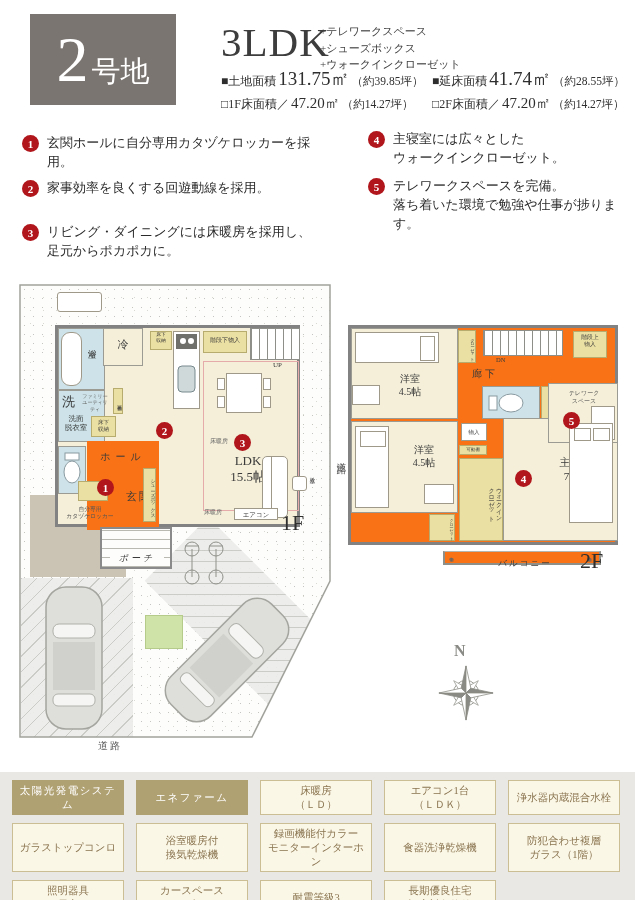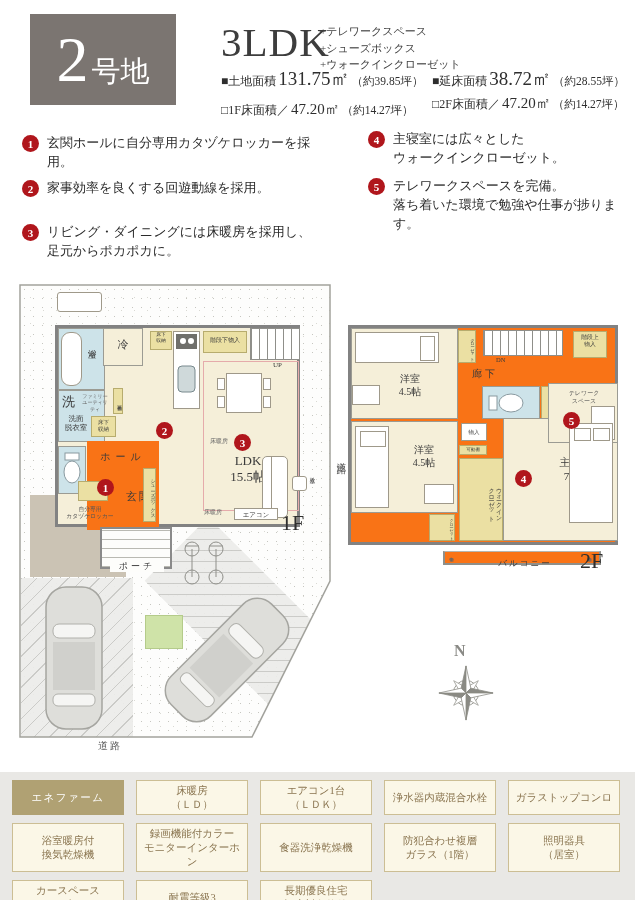"38.72㎡" span.aval { text: 38.72 -> 41.74 }
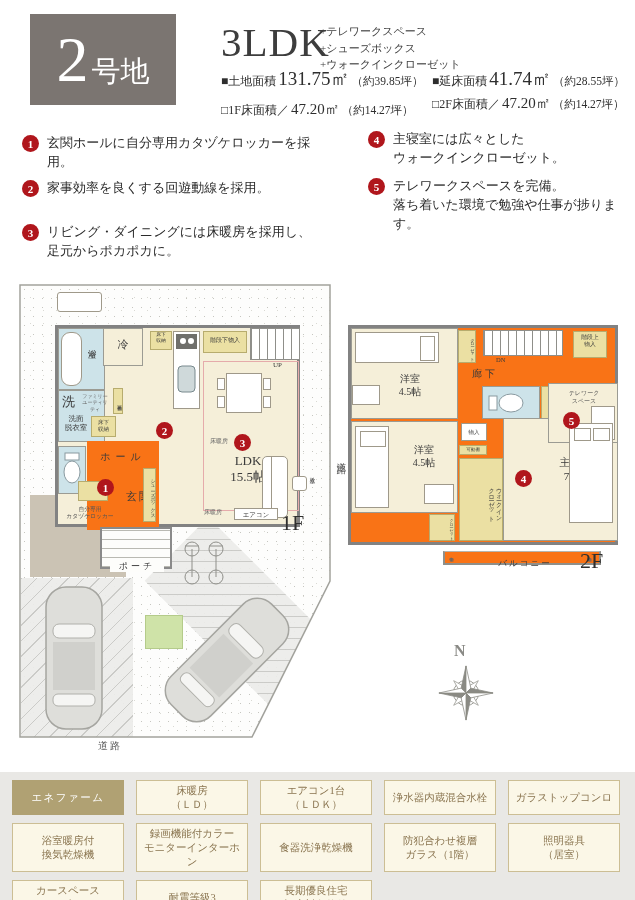"□1F床面積／" div.abs { top: 100px -> 94px }
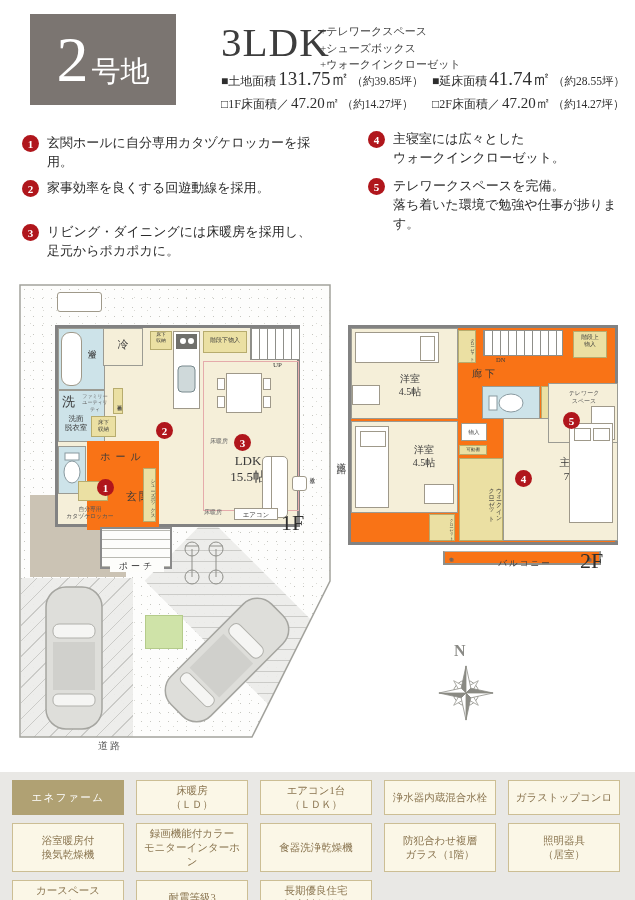"ポーチ" div.abs { font-style: none -> italic; top: 32px -> 24px }
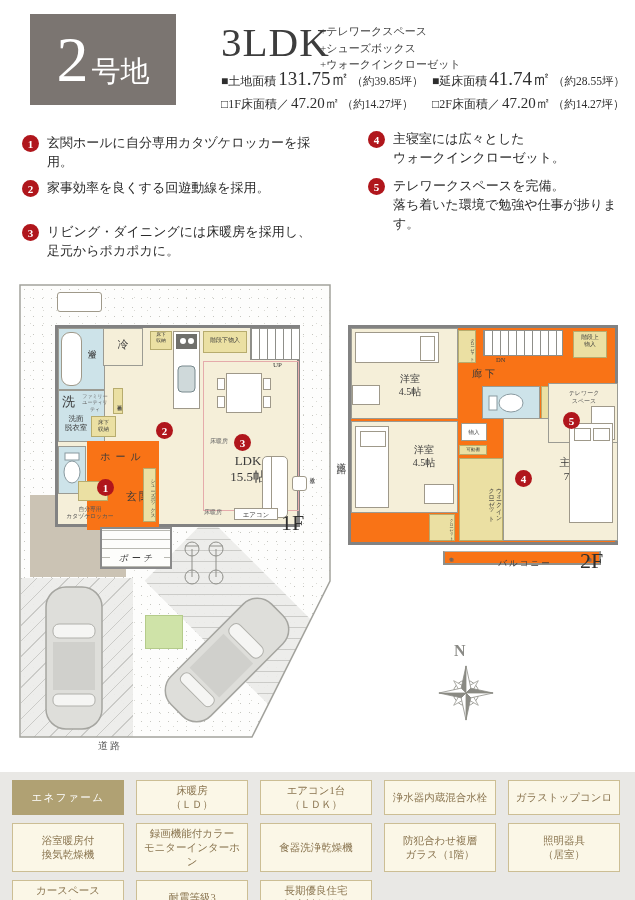"太陽光発電システム" div.ecell { html: none -> <div>太陽光発電システム</div> }
